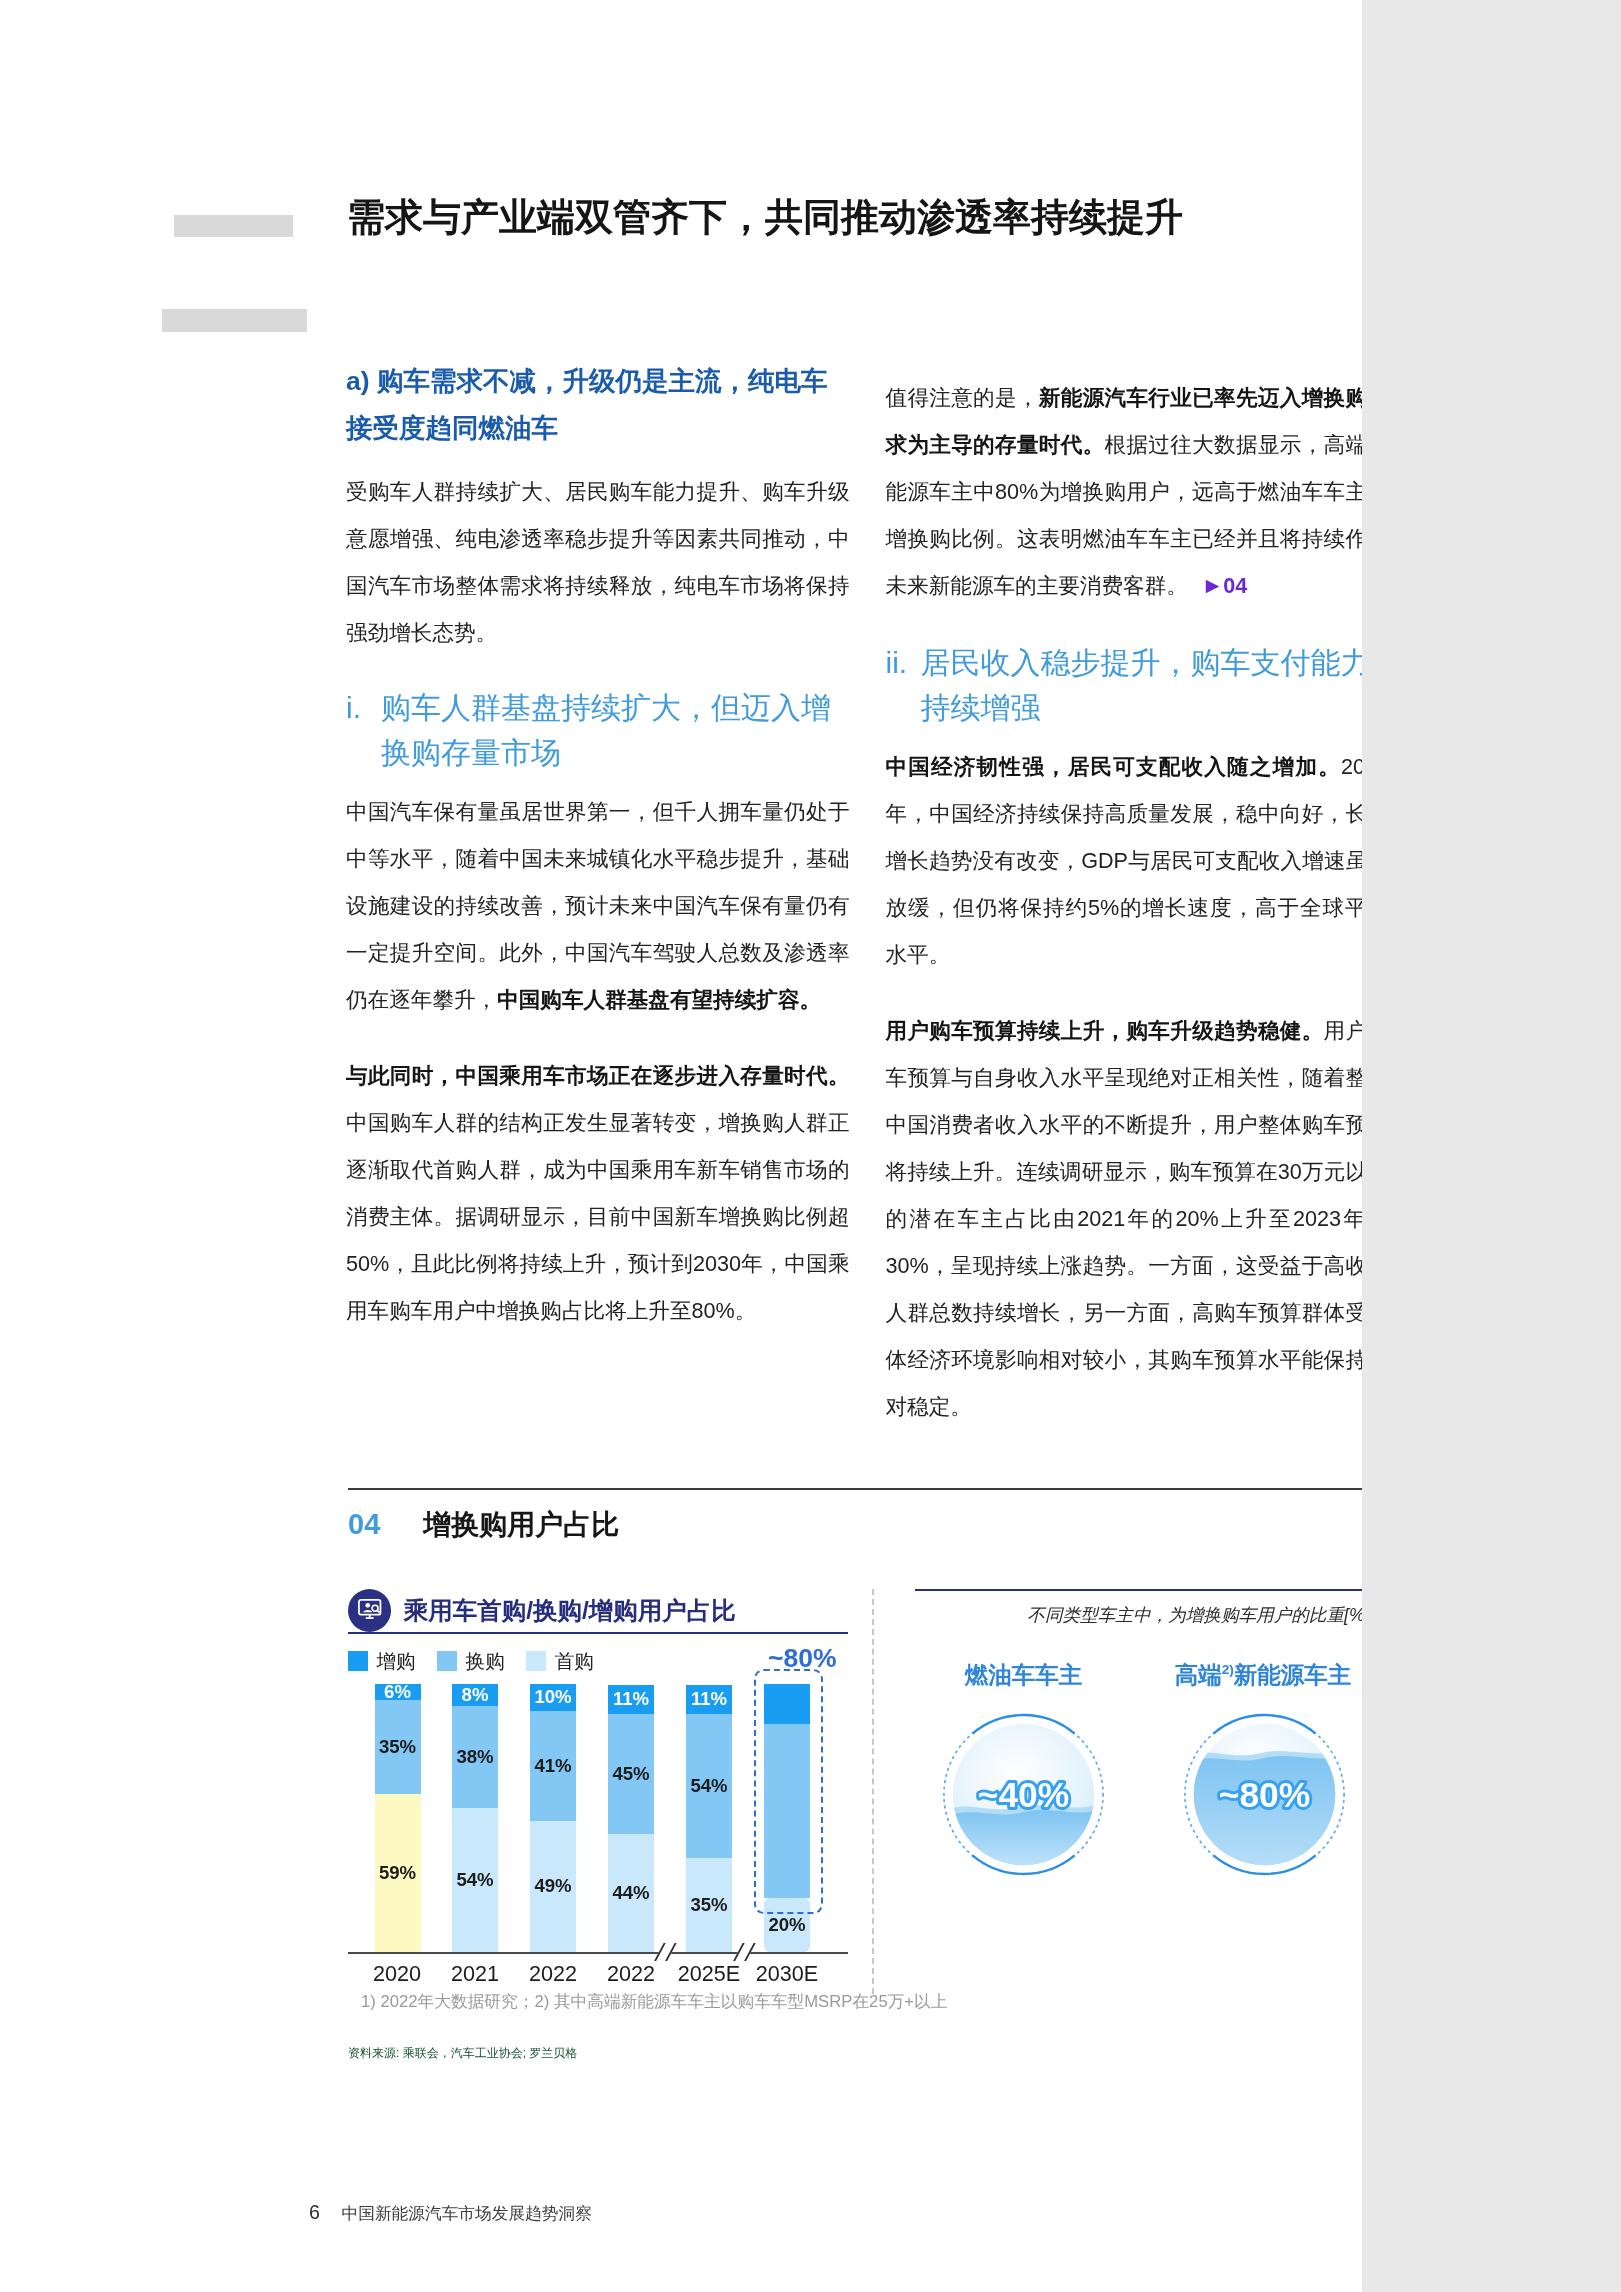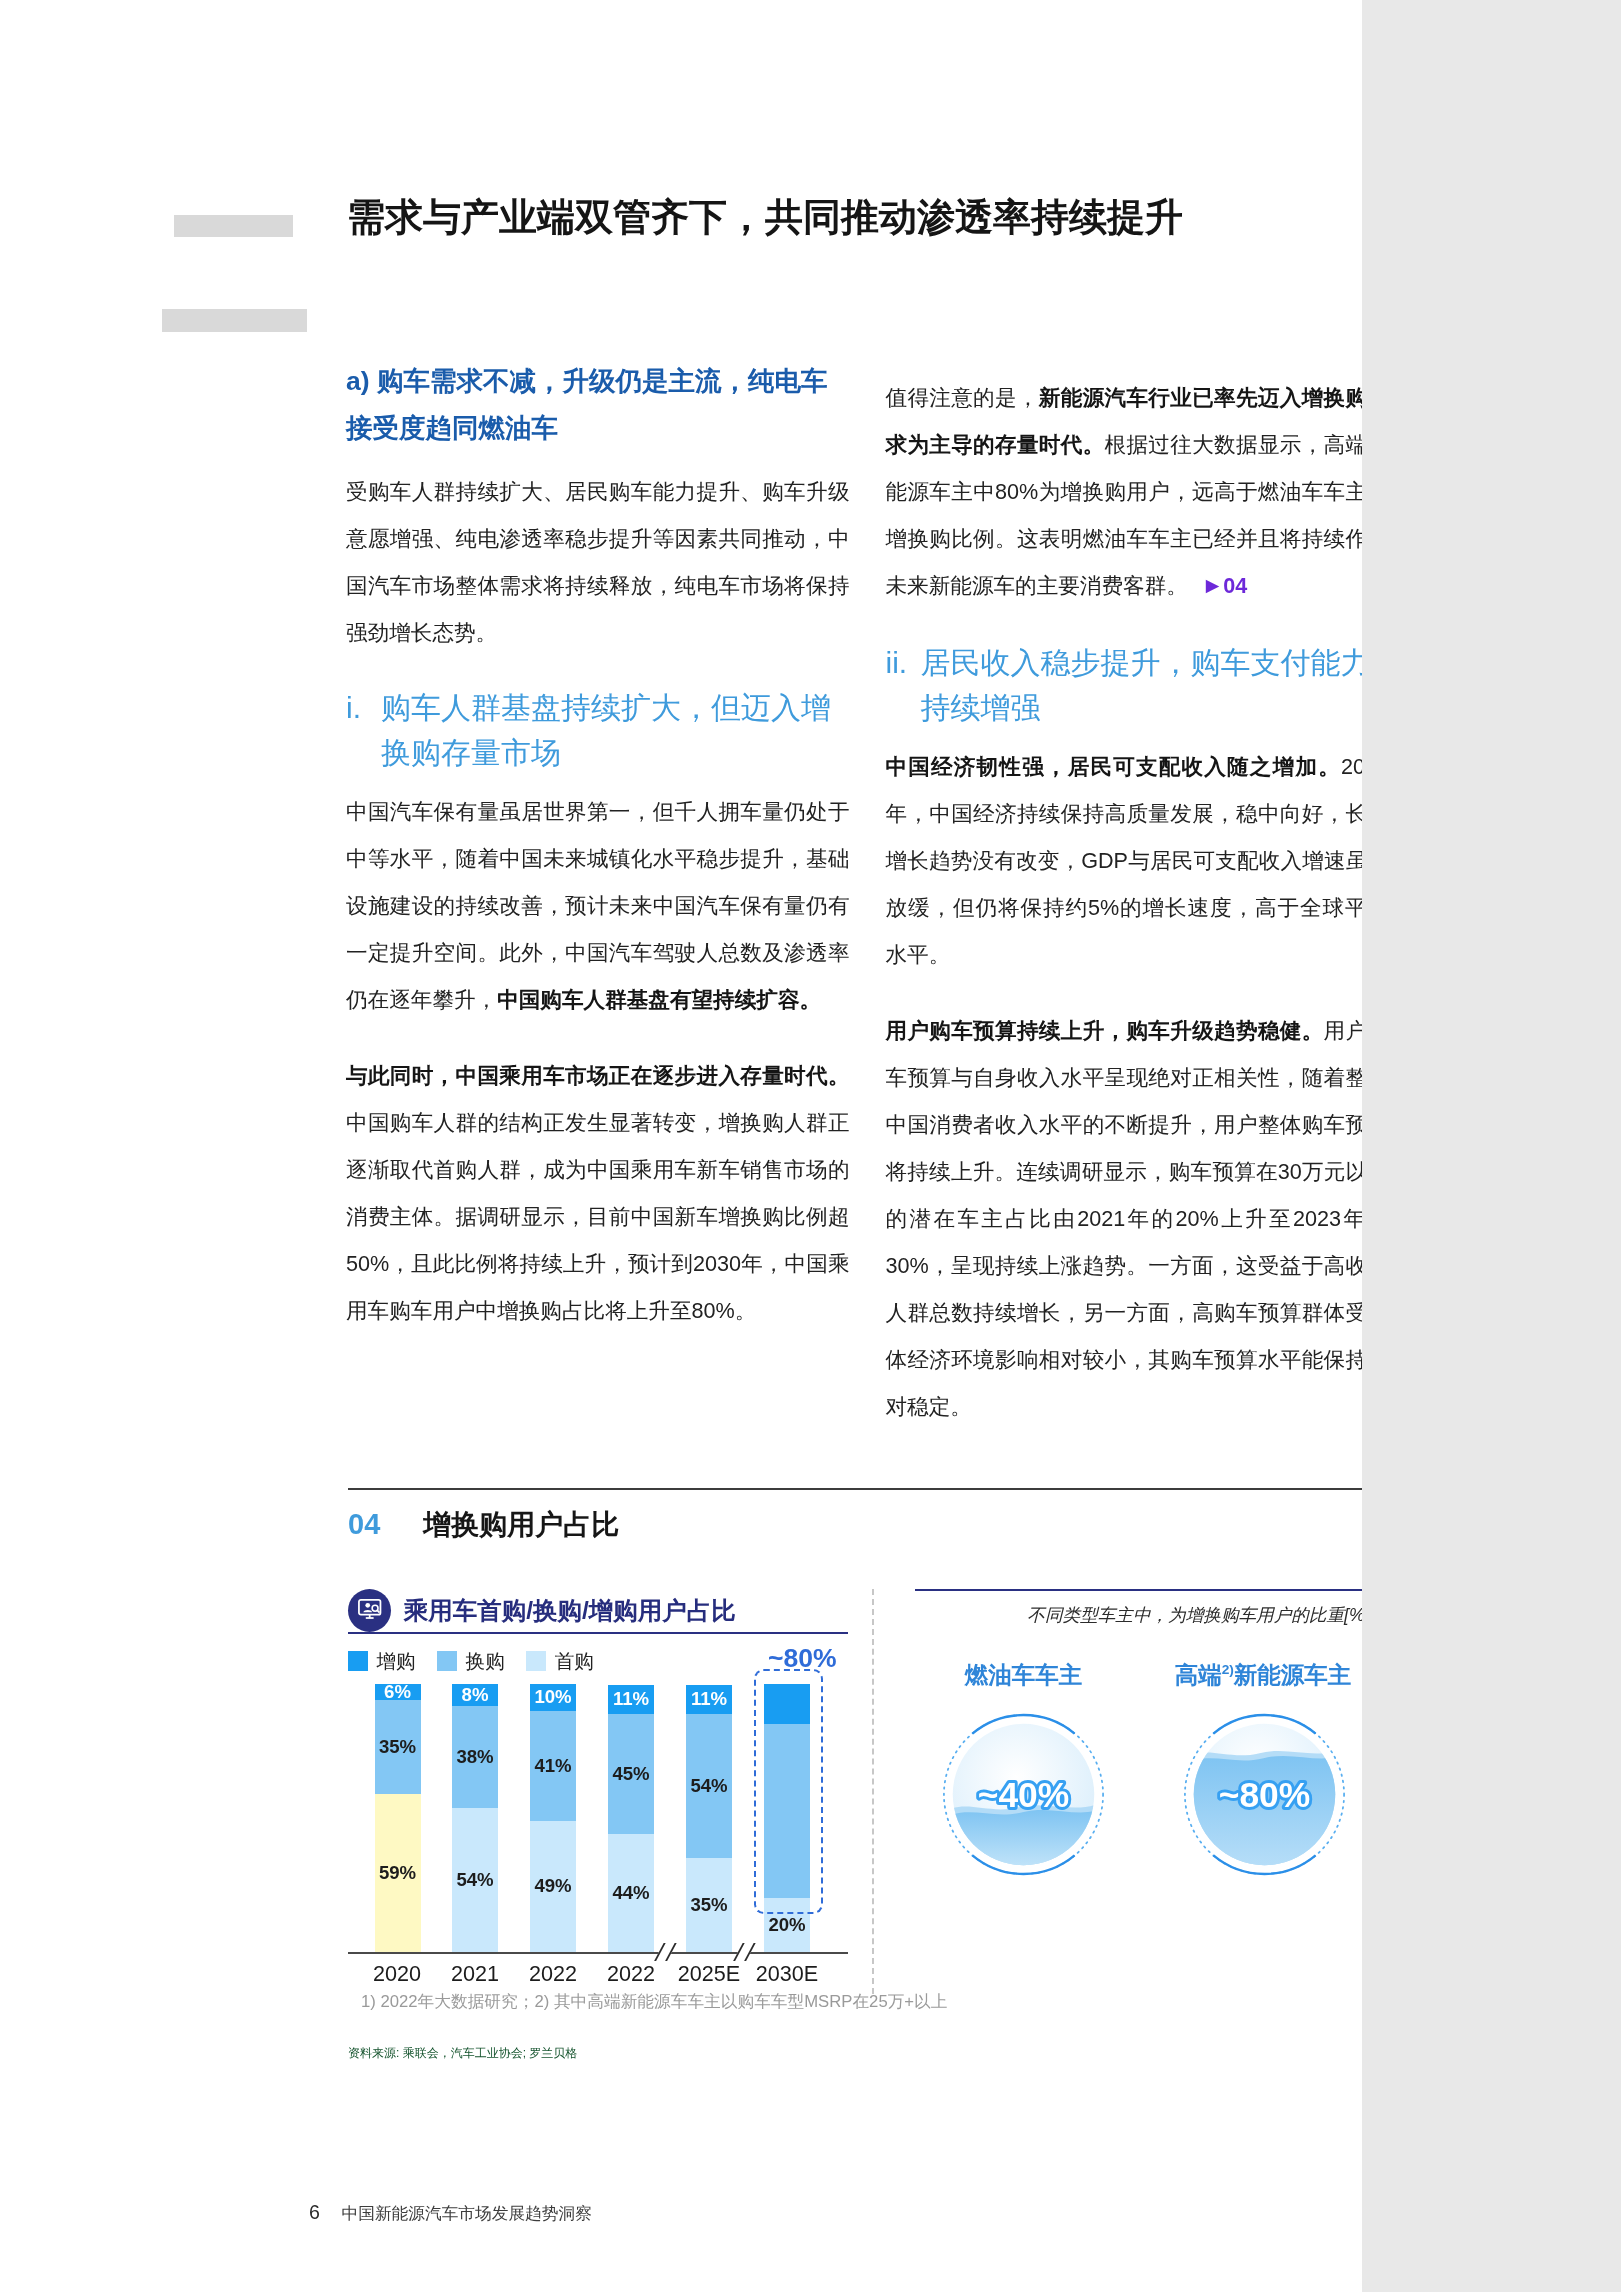"20%" div.seg { border-radius: none -> 6px }
